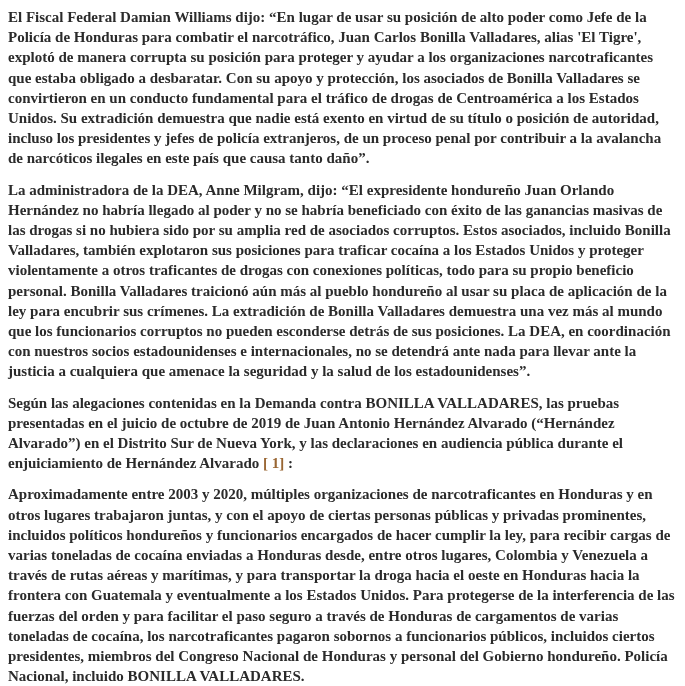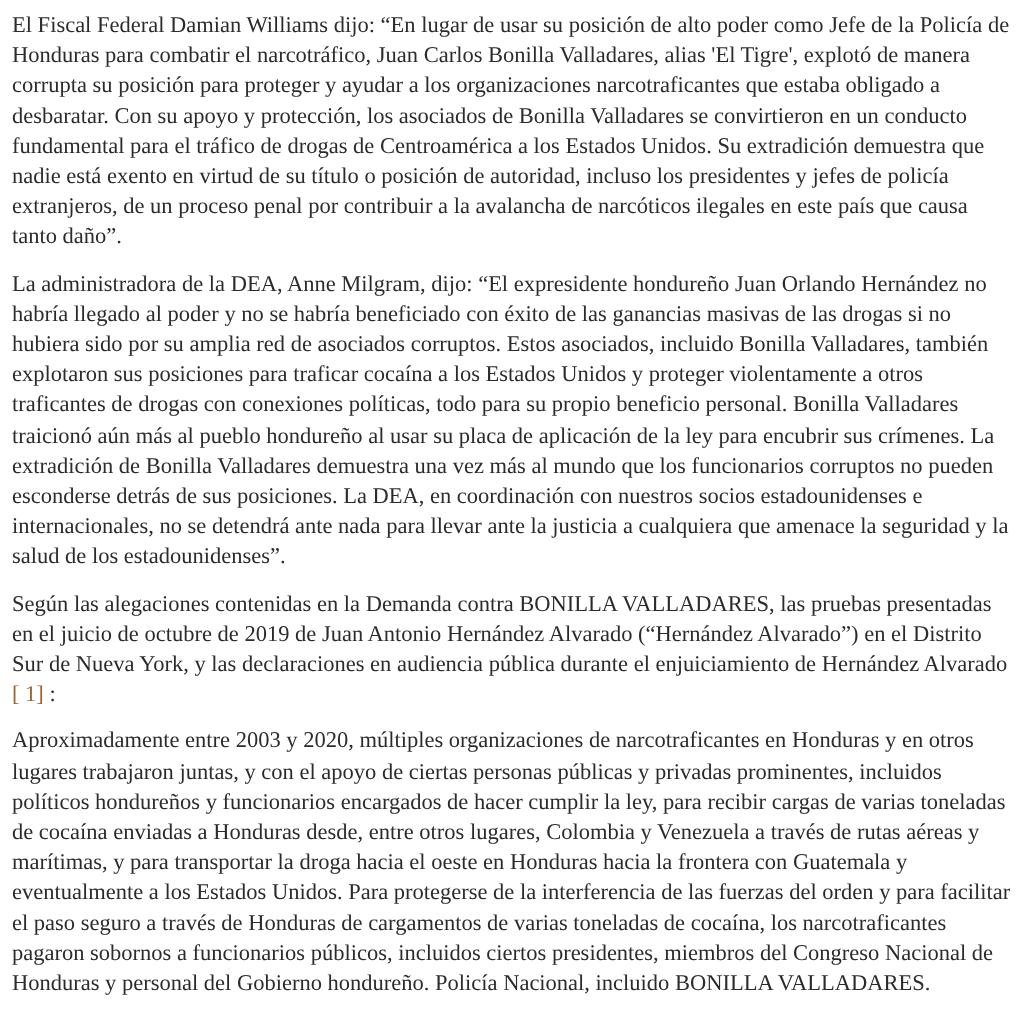"El Fiscal Federal Damian Williams" .article p { font-weight: none -> bold }
